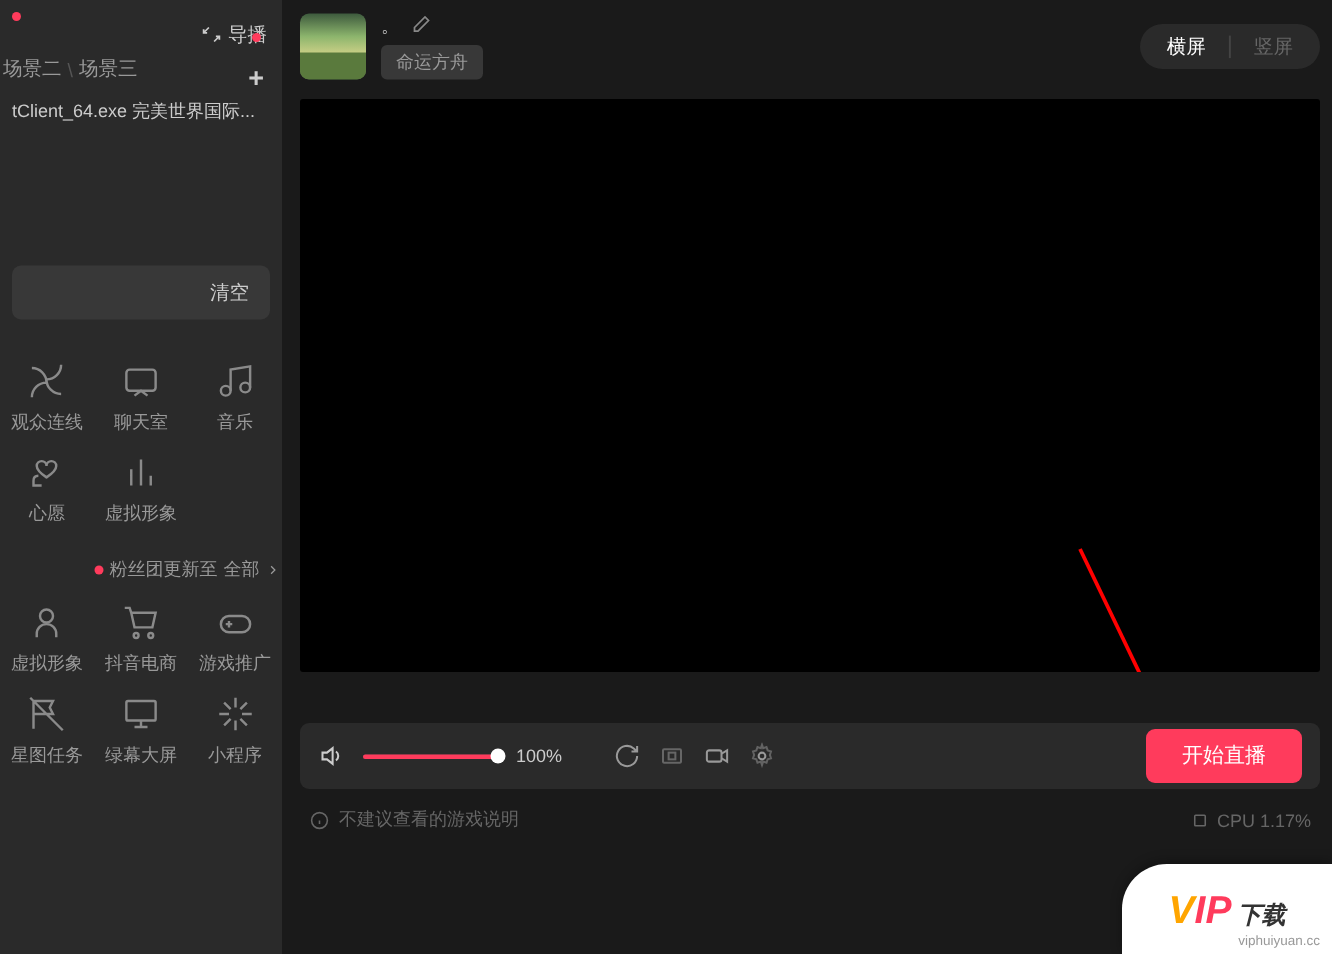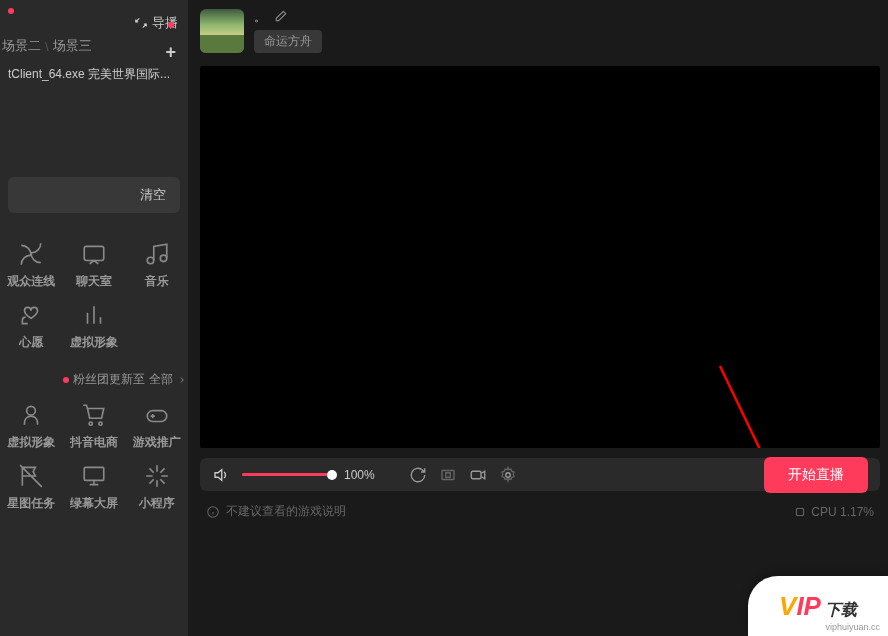"横屏" div.orient-toggle { html: none -> <div> <div>横屏</div> <span>|</span> <div>竖屏</div> </div> }
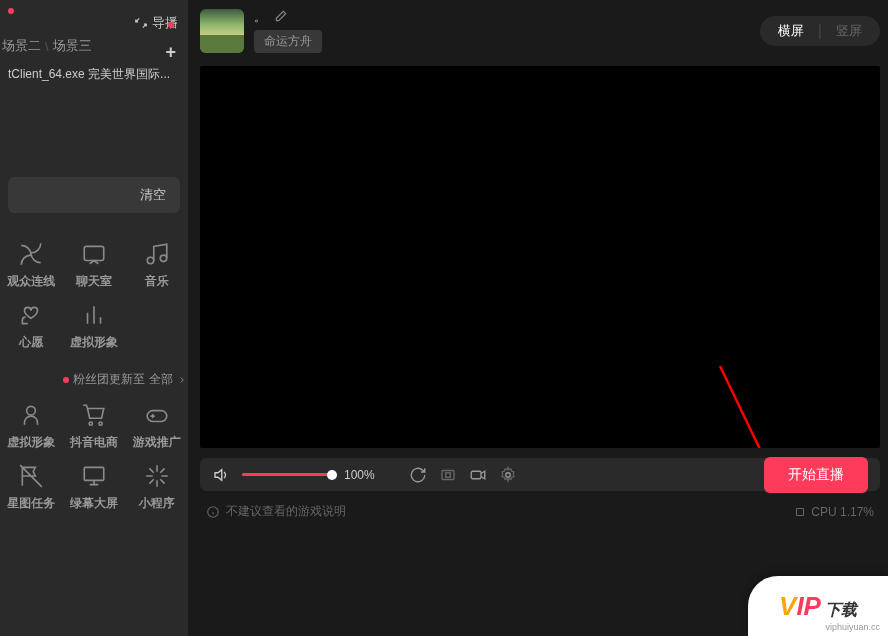"观众连线" .grid-label { font-weight: bold -> none }
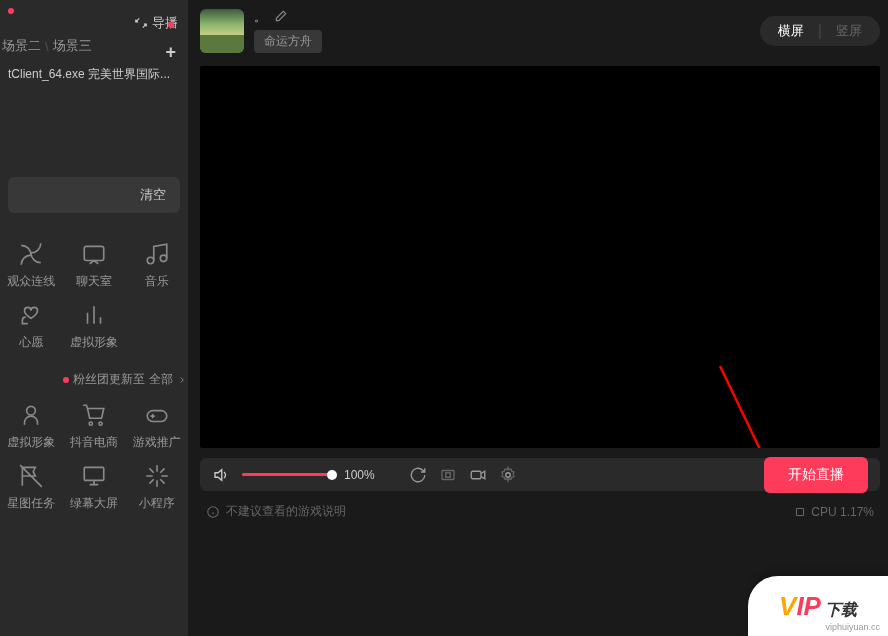"100%" .ctrl-bar { height: 33px -> 44px; margin-top: none -> 24px }
